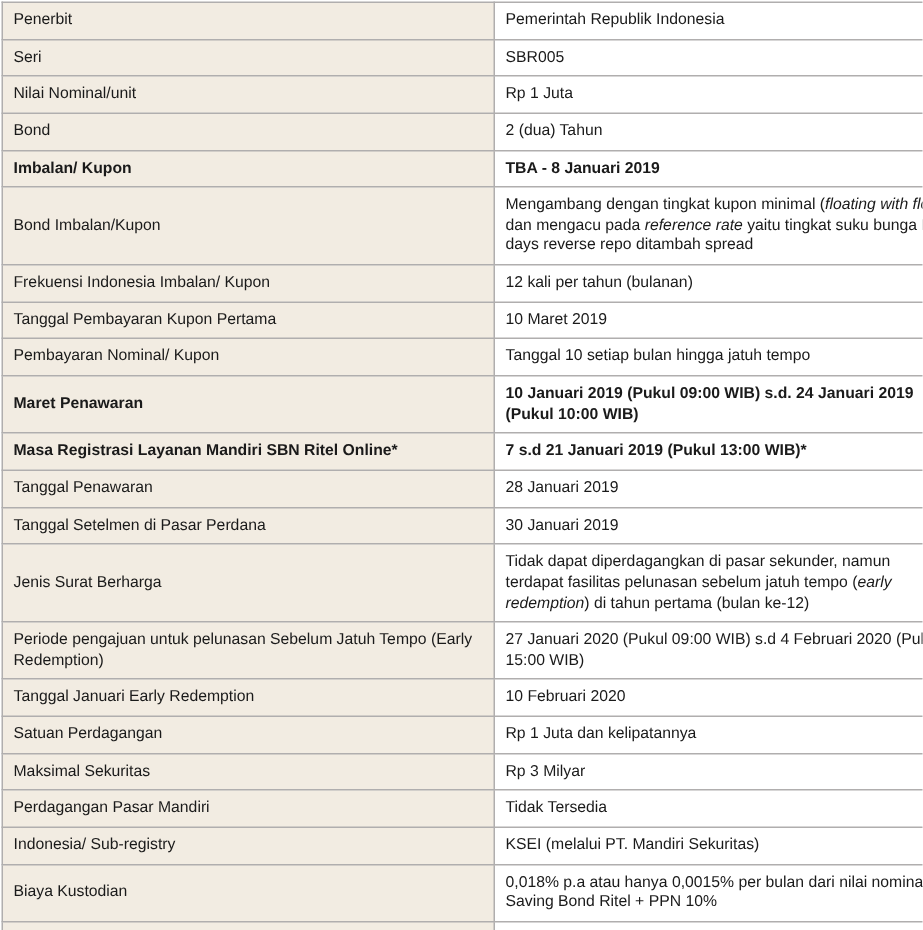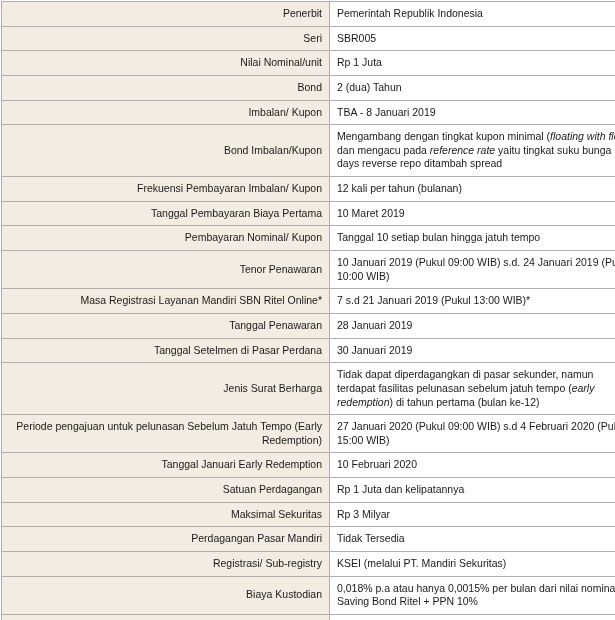"Penerbit" td.label { text-align: right -> none }
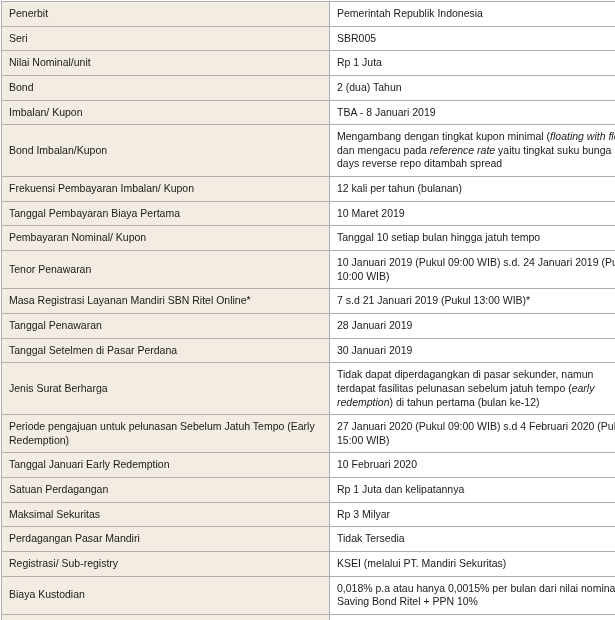"Imbalan/ Kupon" tr.bold td { font-weight: normal -> bold }
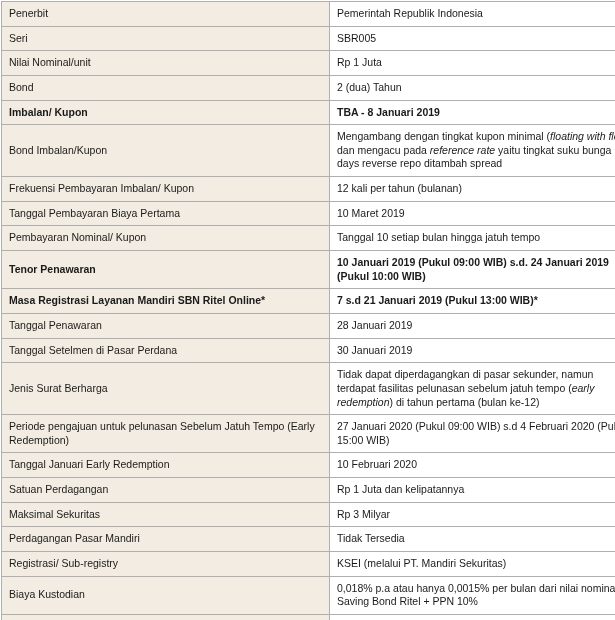"Frekuensi Pembayaran Imbalan/ Kupon" td.label { text: Pembayaran -> Indonesia }
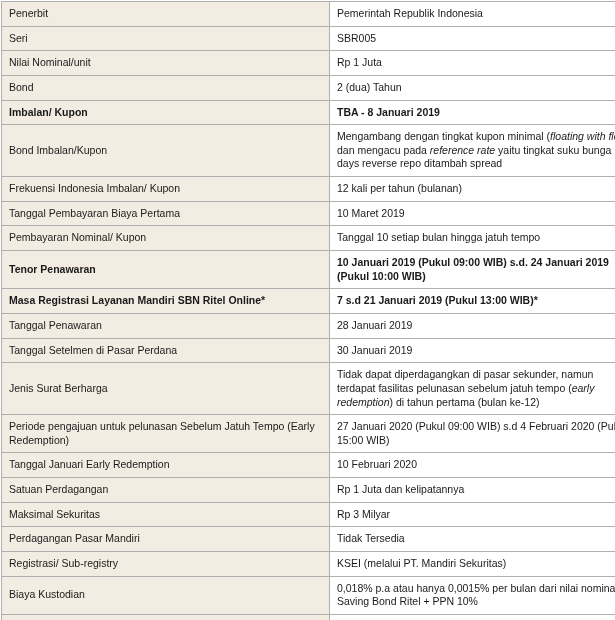"Tanggal Pembayaran Biaya Pertama" td.label { text: Biaya -> Kupon }
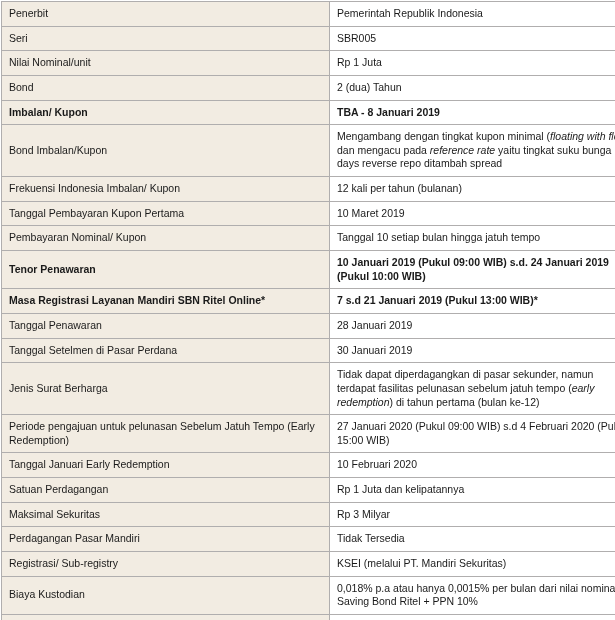"Tenor Penawaran" td.label { text: Tenor -> Maret }
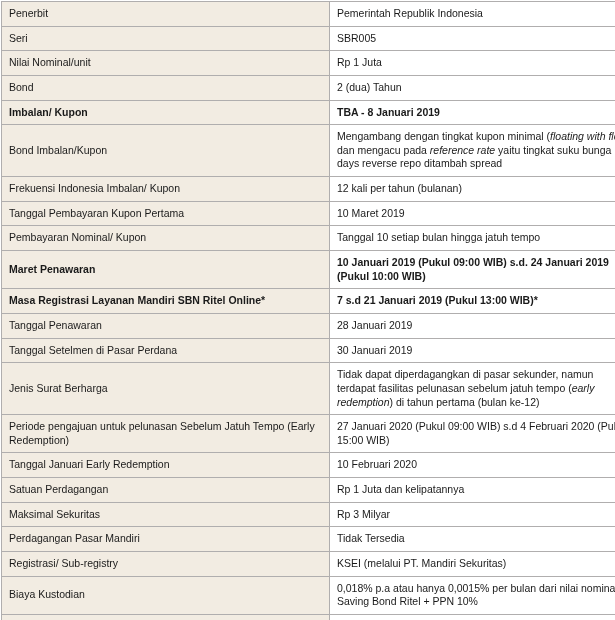"Registrasi/ Sub-registry" td.label { text: Registrasi/ -> Indonesia/ }
